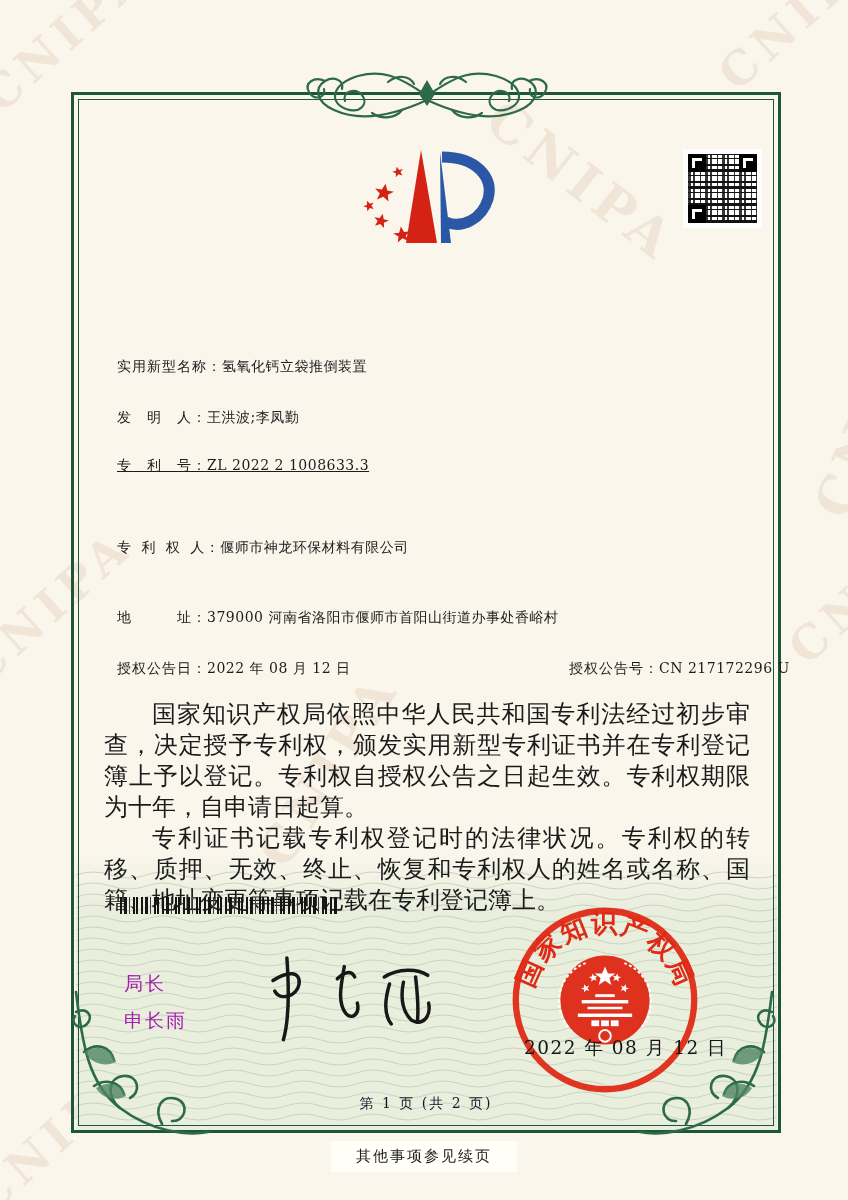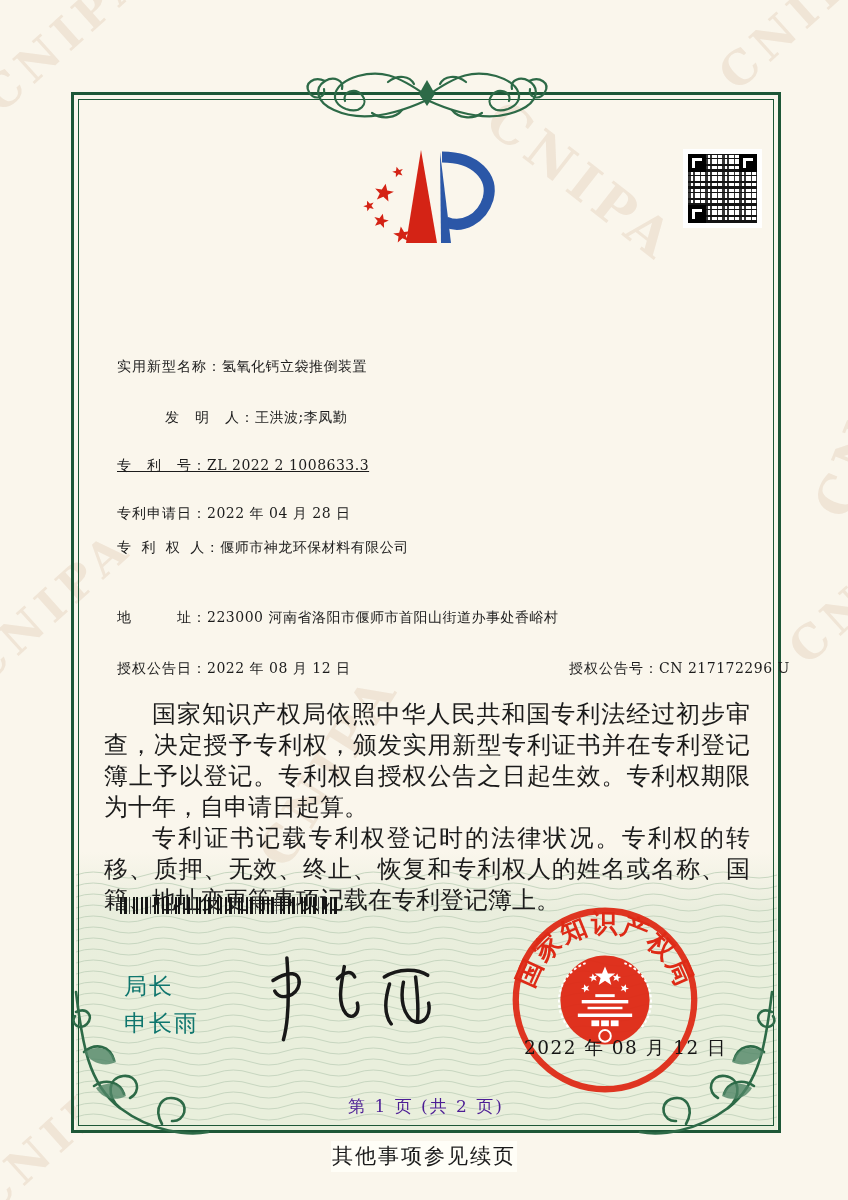"发 明 人：王洪波;李凤勤" div.row { margin-left: 48px -> none }
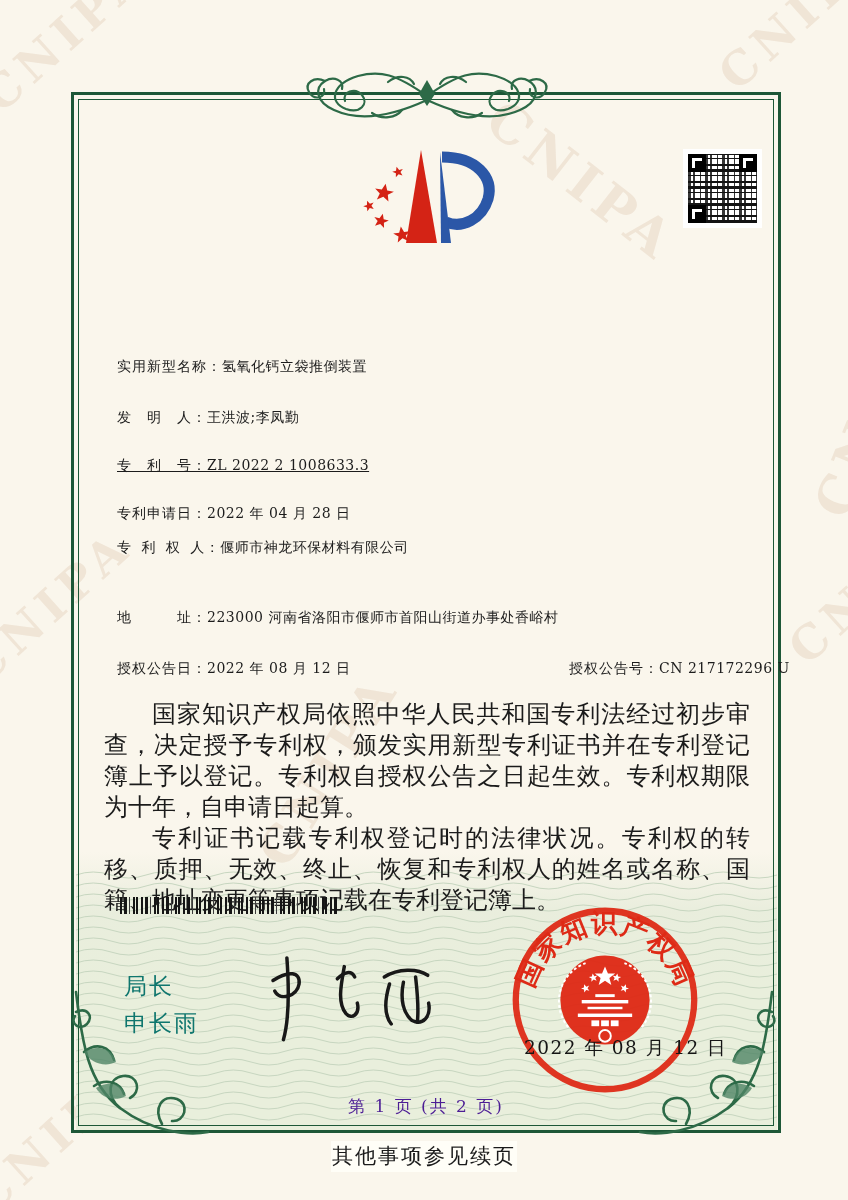"专利申请日：2022 年 04 月 28" div.row { html: <div> <span>专利申请日：</span><span>2022 年 04 月 28 日</span> </div> -> none }
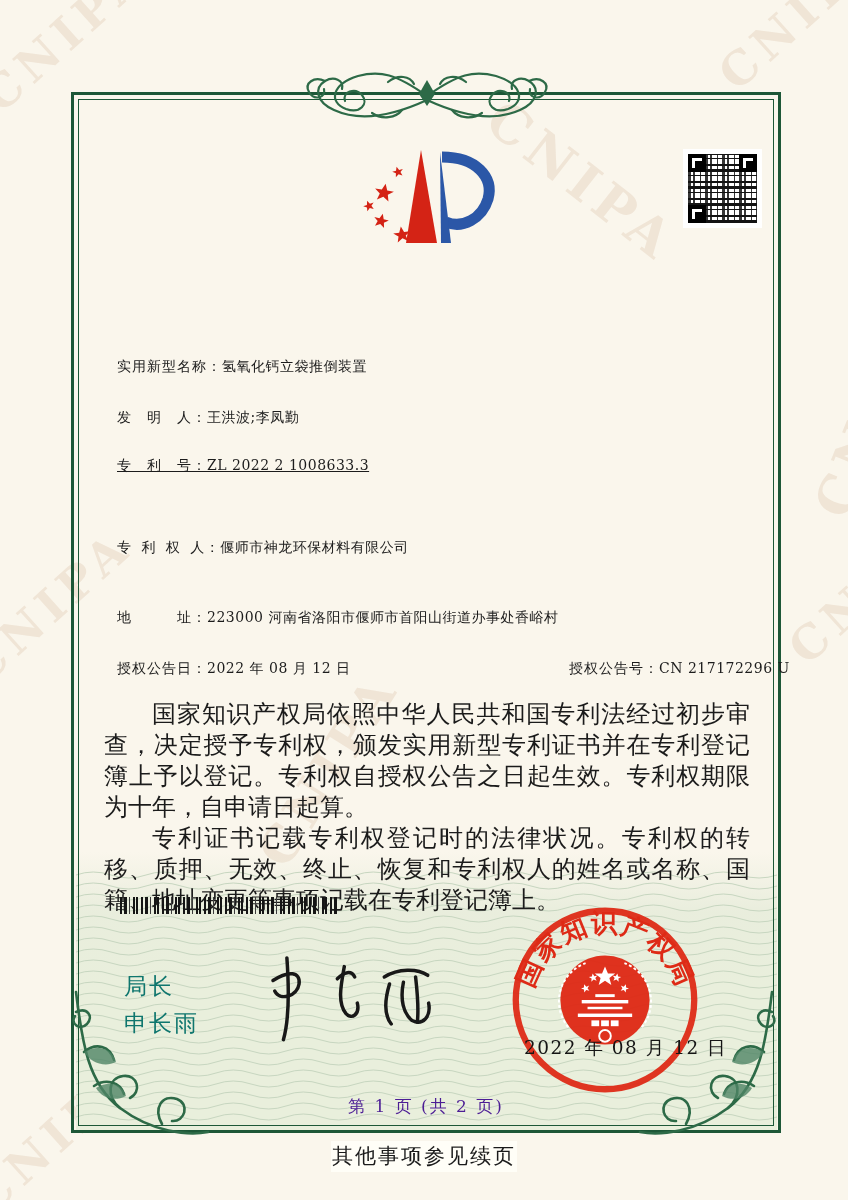"223000 河南省洛阳市偃师市首阳山街道办事处香峪村" span.val { text: 223000 -> 379000 }
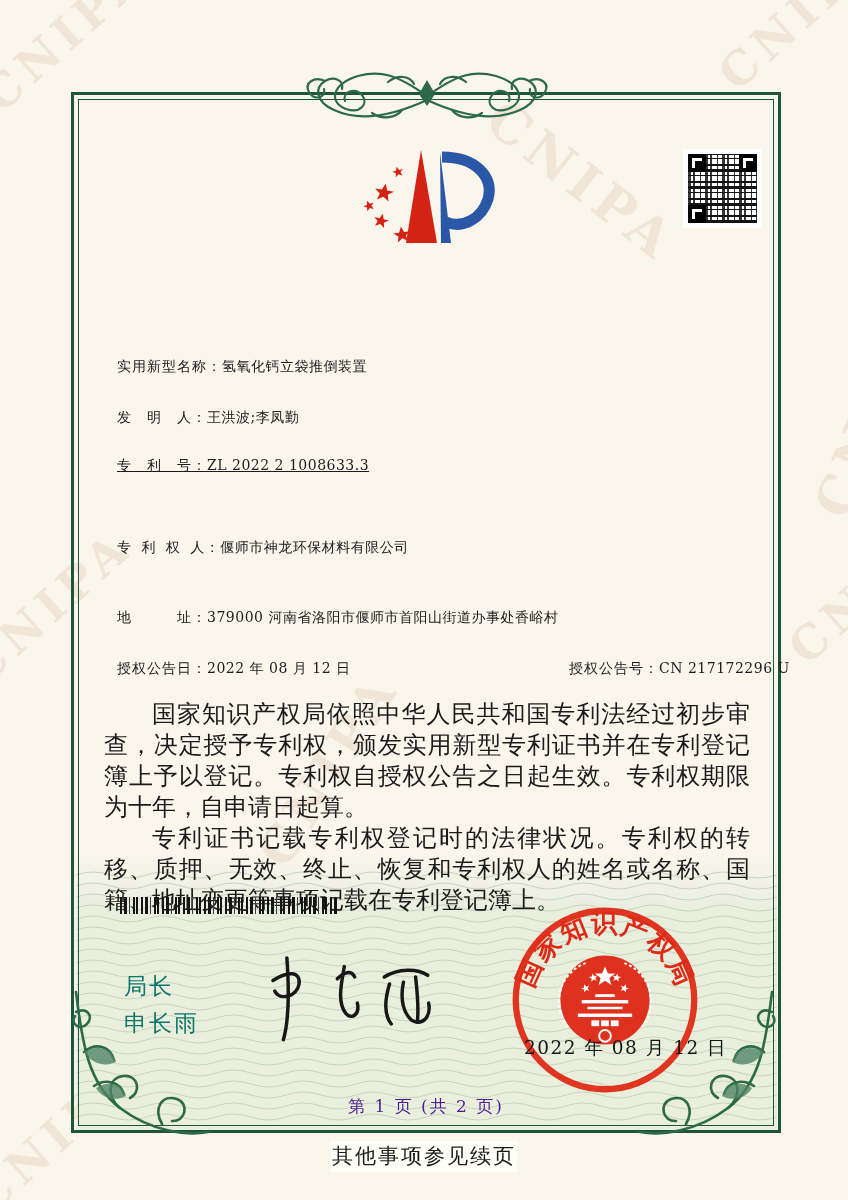"局长" .director { color: #0f766e -> #a21caf; font-size: 23px -> 19px }
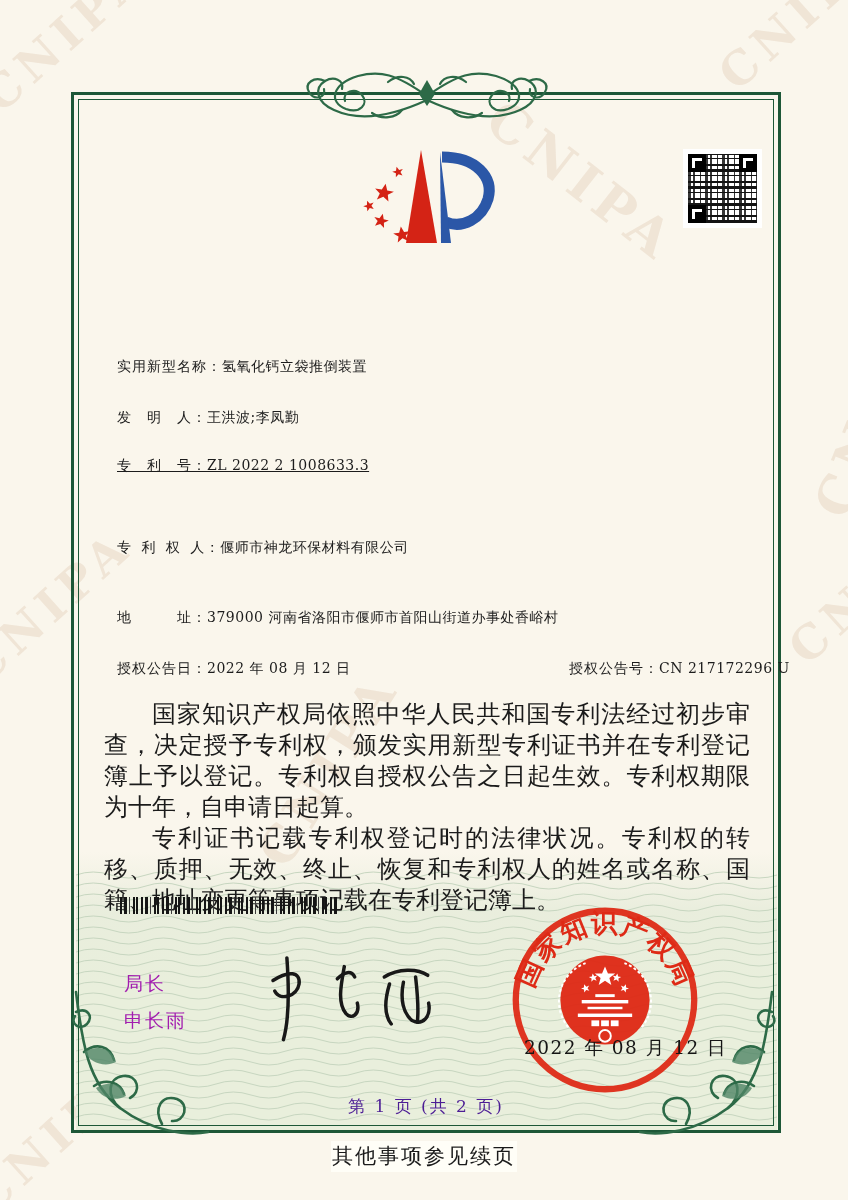"第 1 页 (共 2" .page-num { color: #4c1d95 -> #0f172a; font-size: 17px -> 14px }
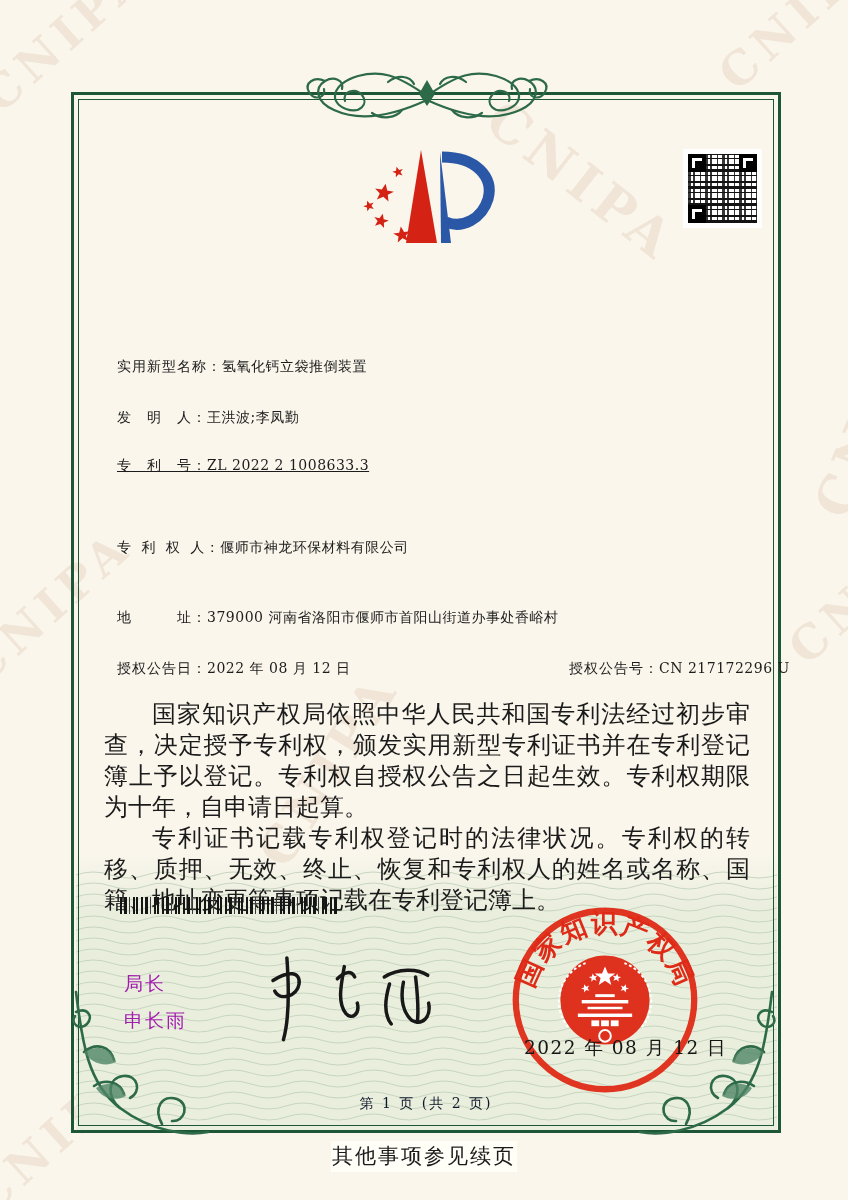"其他事项参见续页" .note-box { font-size: 21px -> 15px }
